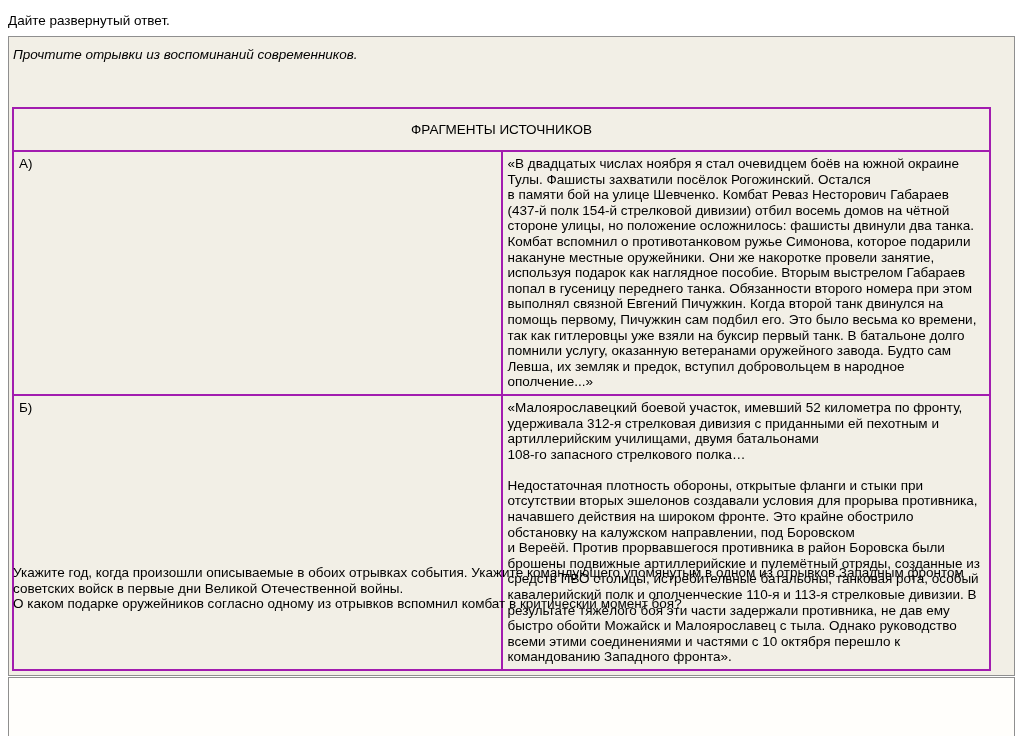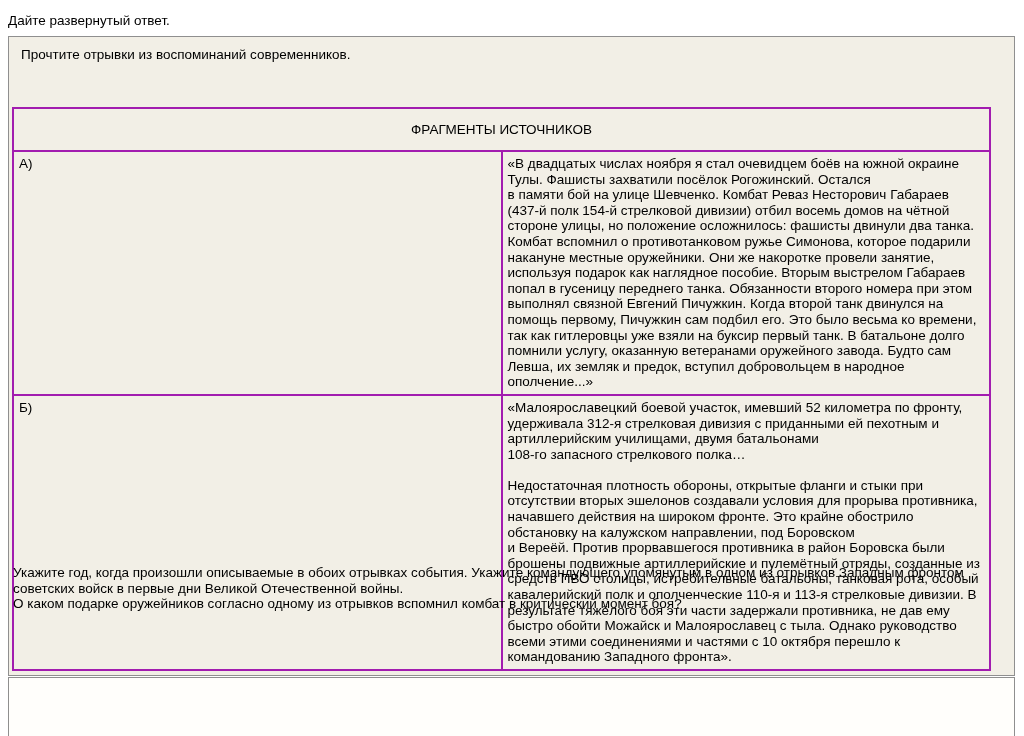"Прочтите отрывки из воспоминаний" .intro { font-style: none -> italic; left: 12px -> 4px }
